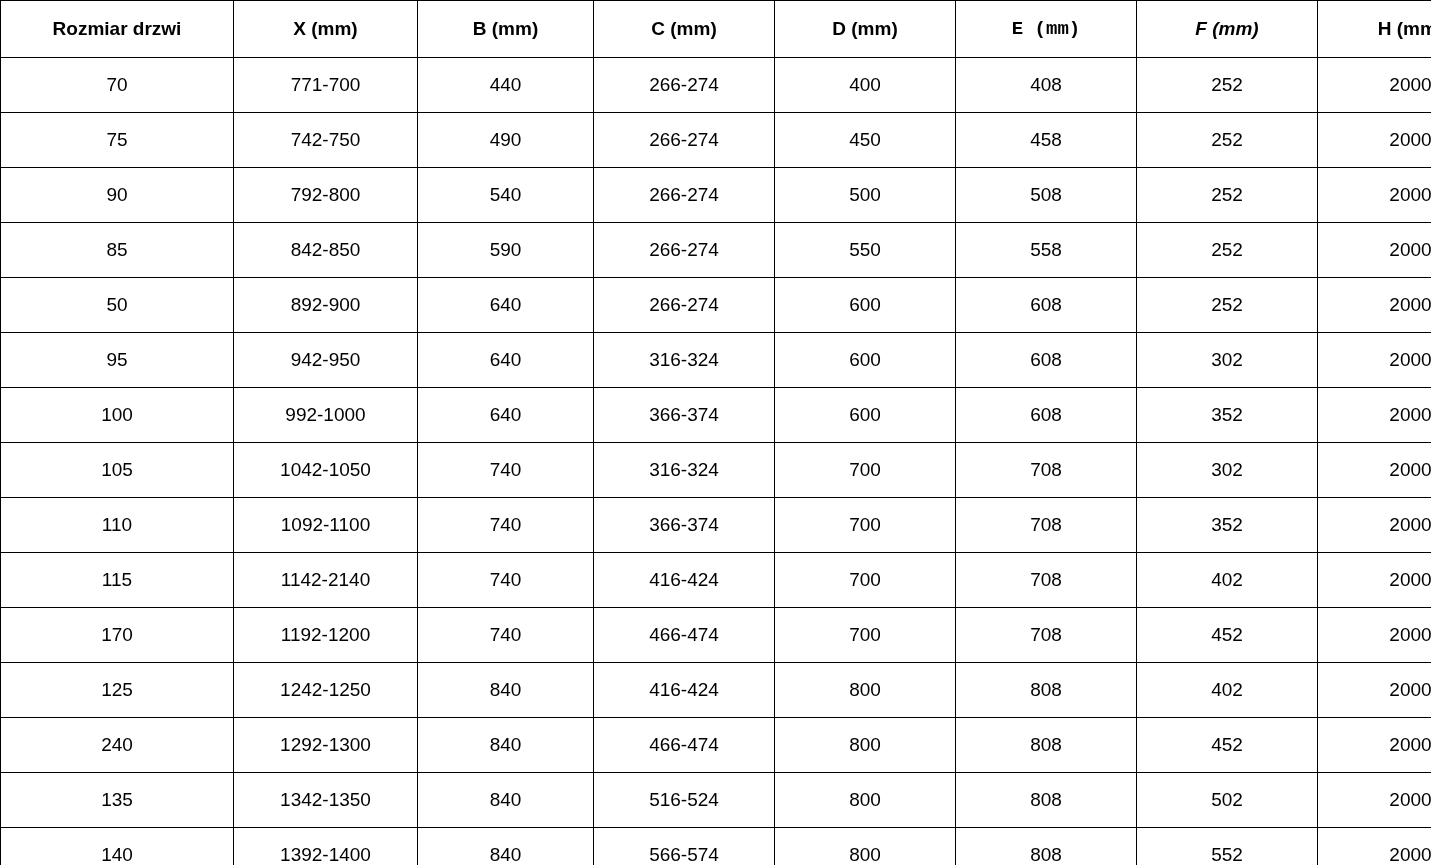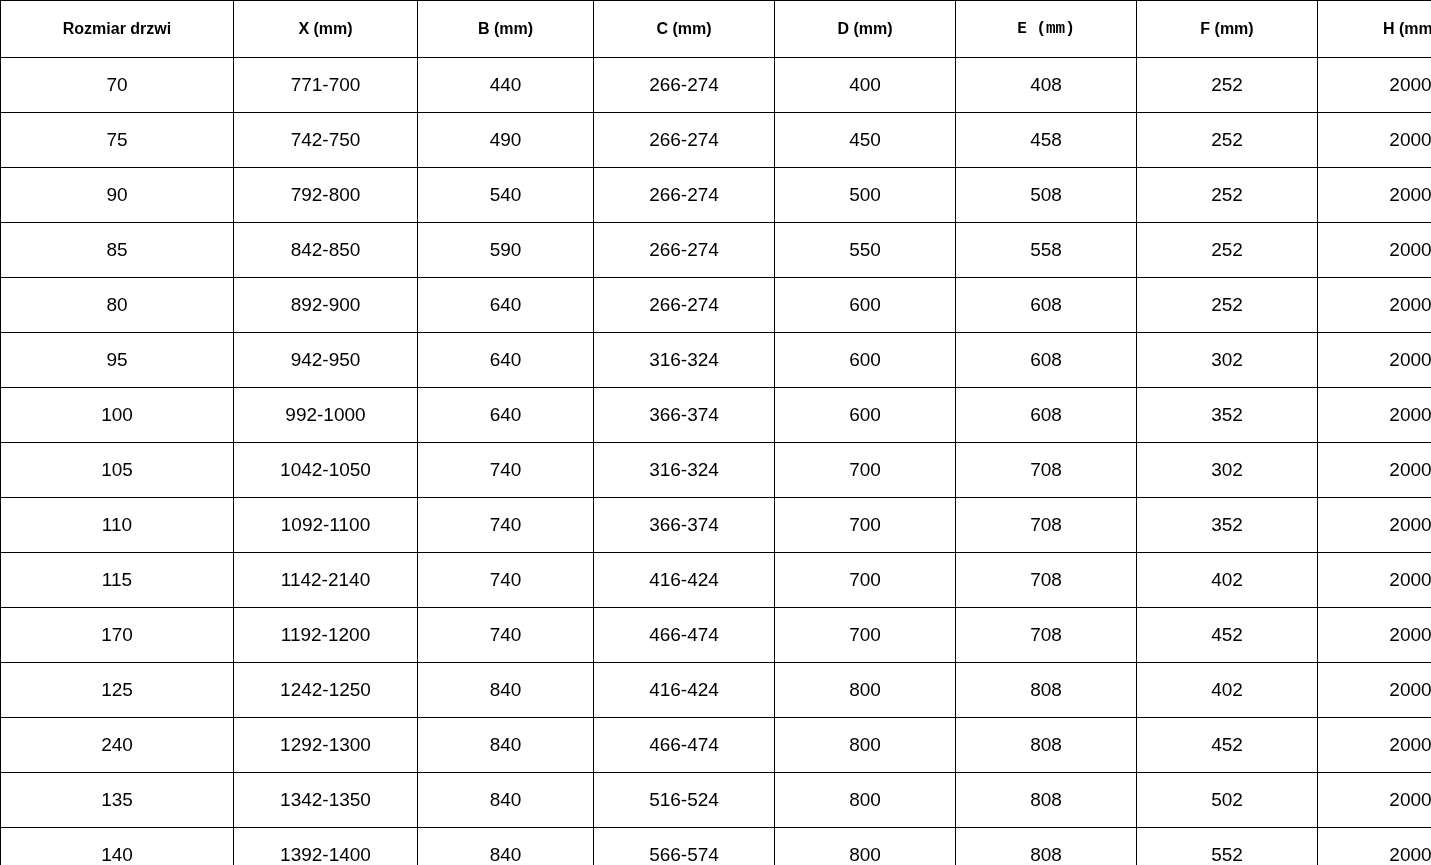"Rozmiar drzwi" .spec-table thead th { font-size: 16px -> 19px }
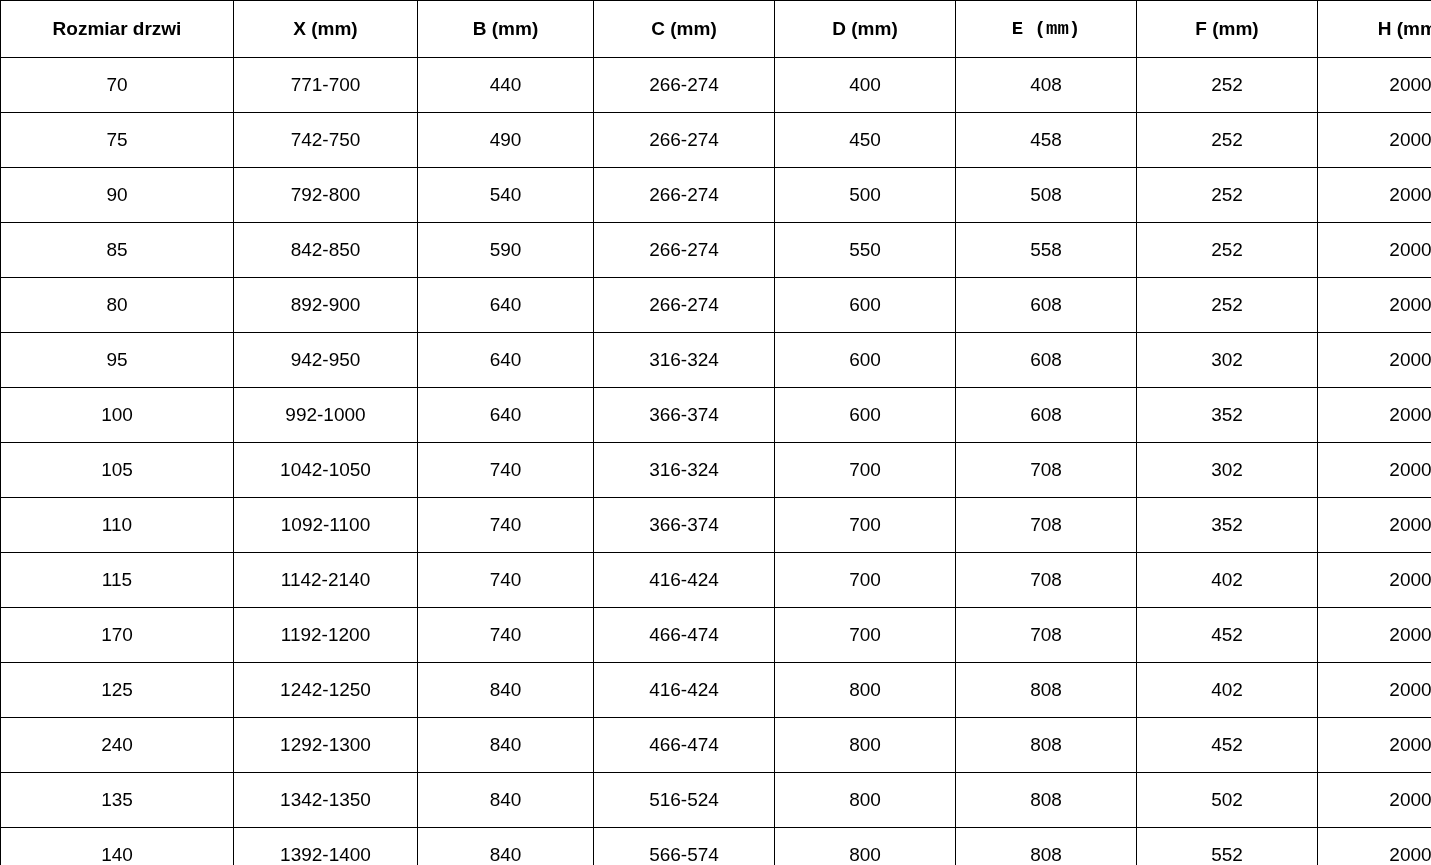"F (mm)" .col-6 { font-style: none -> italic }
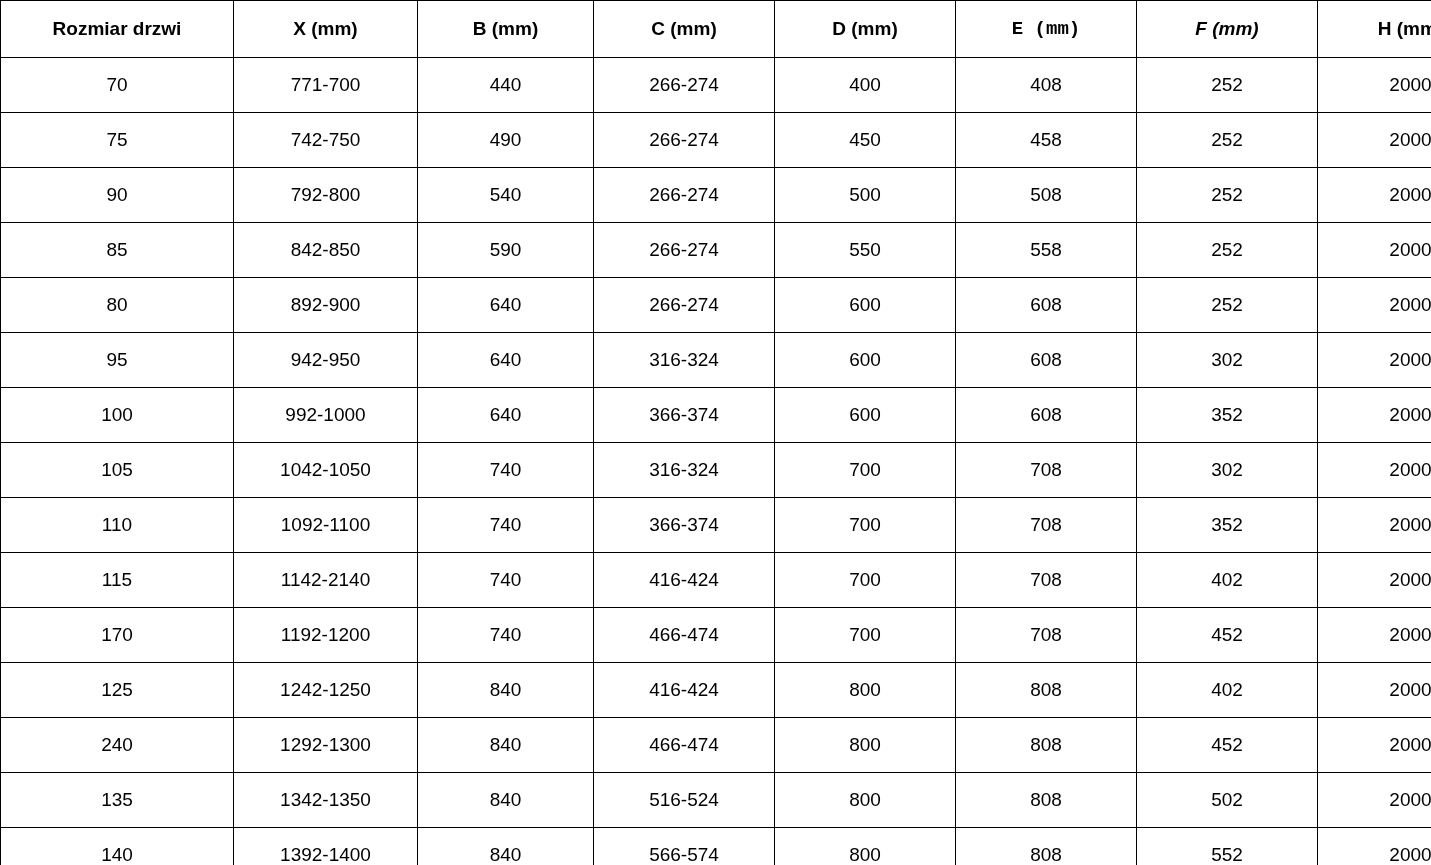"80" td { text: 80 -> 50 }
